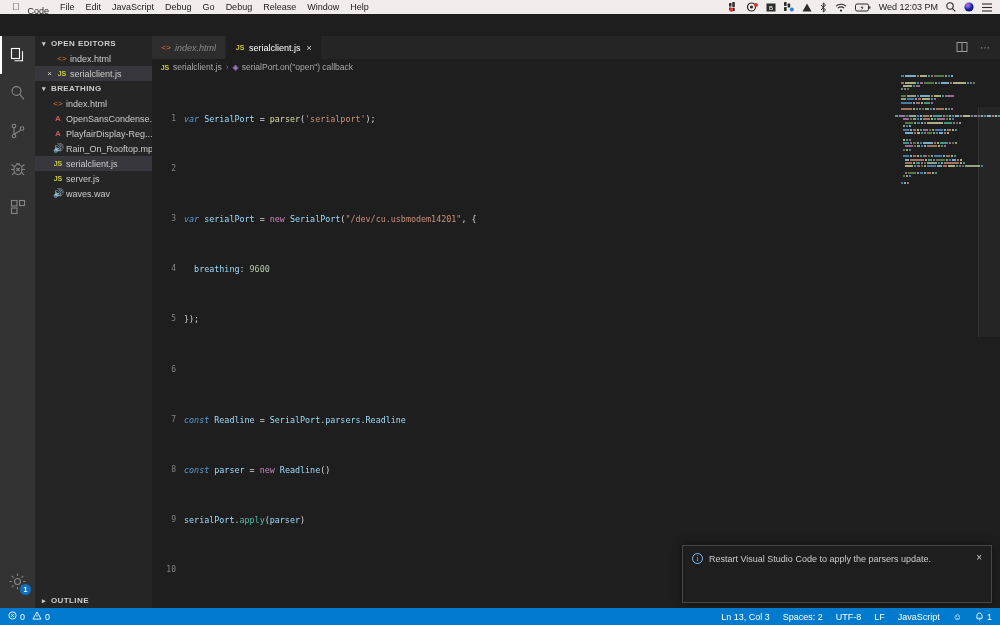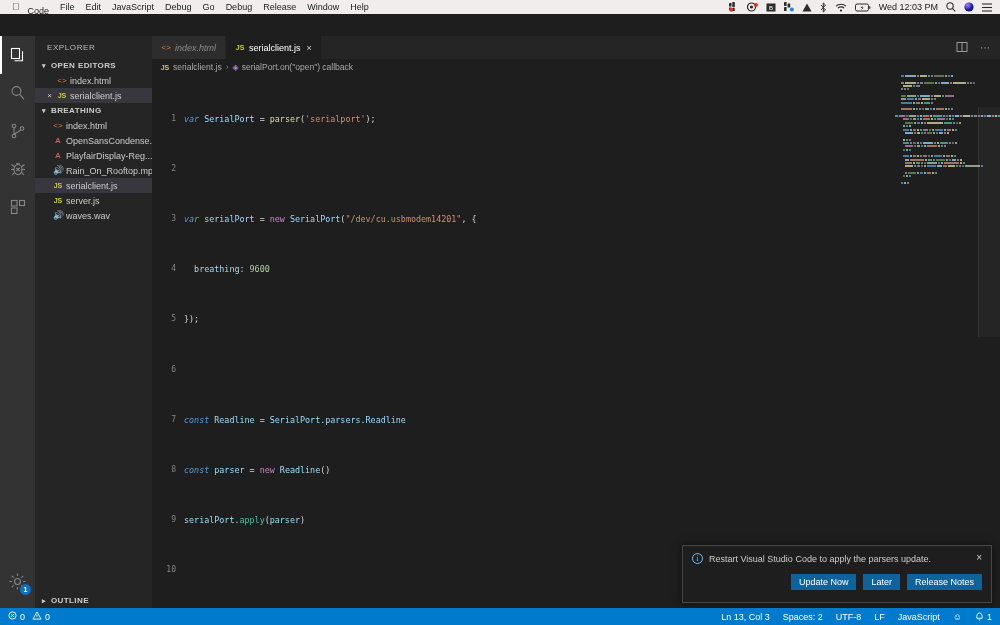"EXPLORER" div.sb-title { html: <div>EXPLORER</div> -> none }
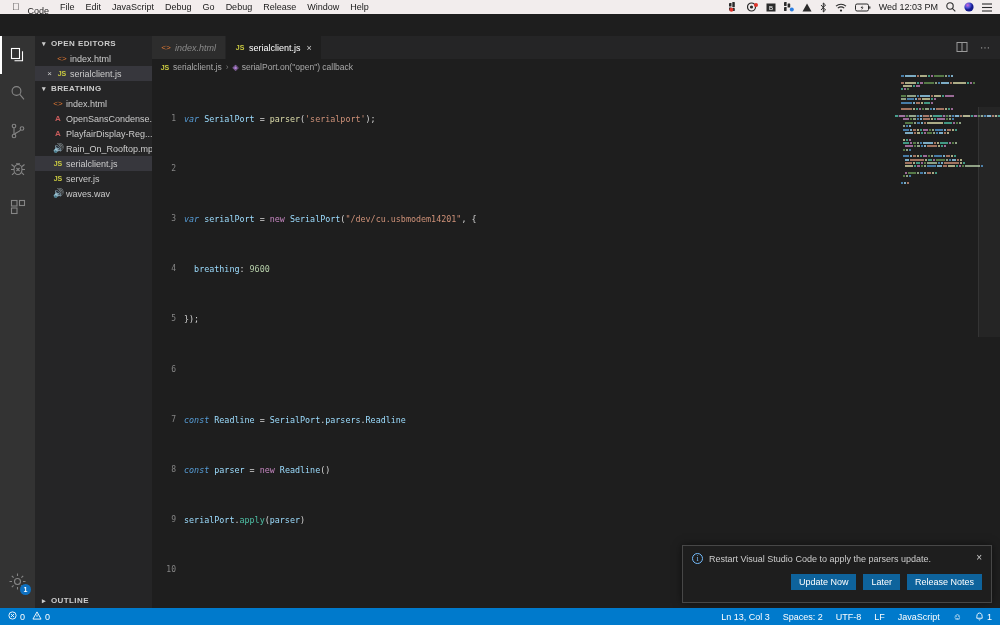"Update Now" div.toast-btns { html: <div> <button>Update Now</button> <button>Later</button> <button>Release Notes</button> </div> -> none }
